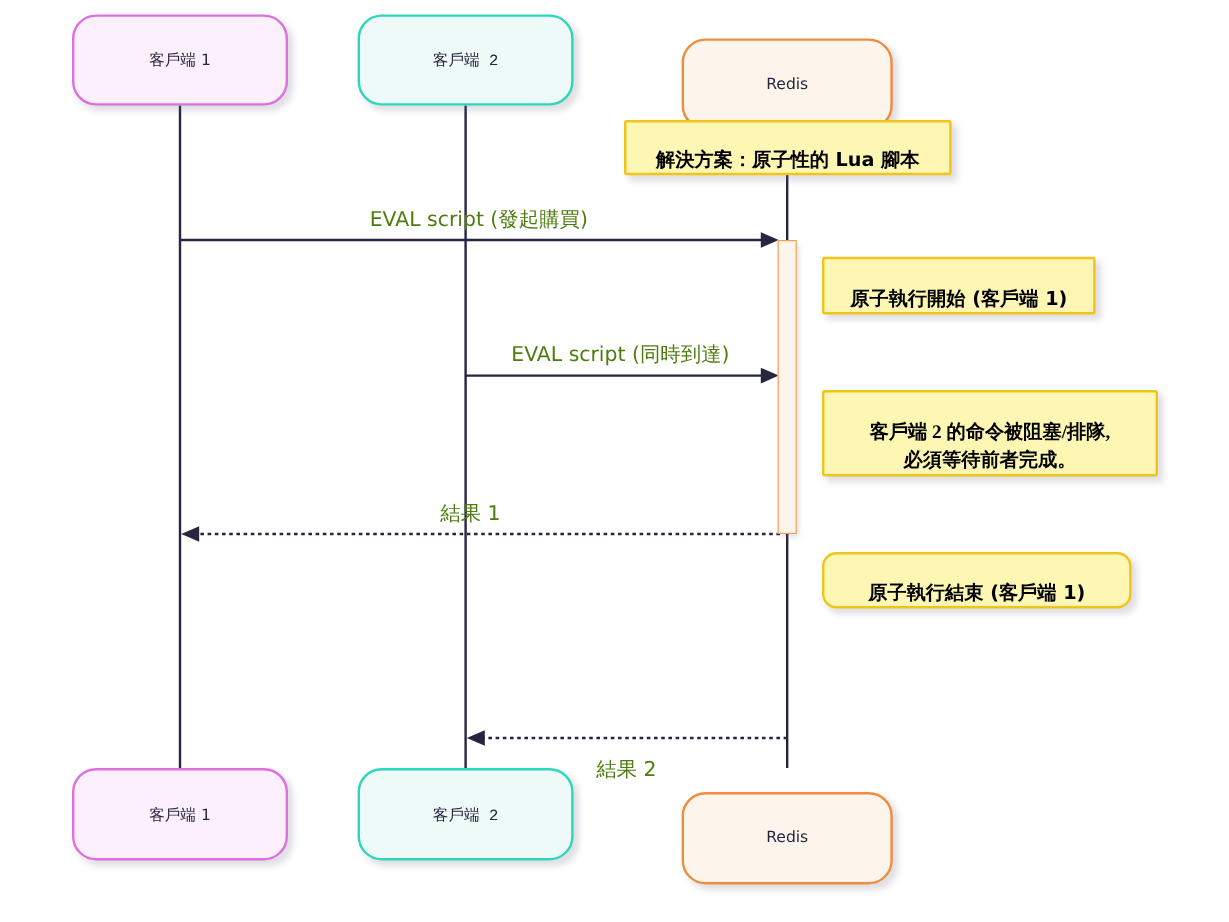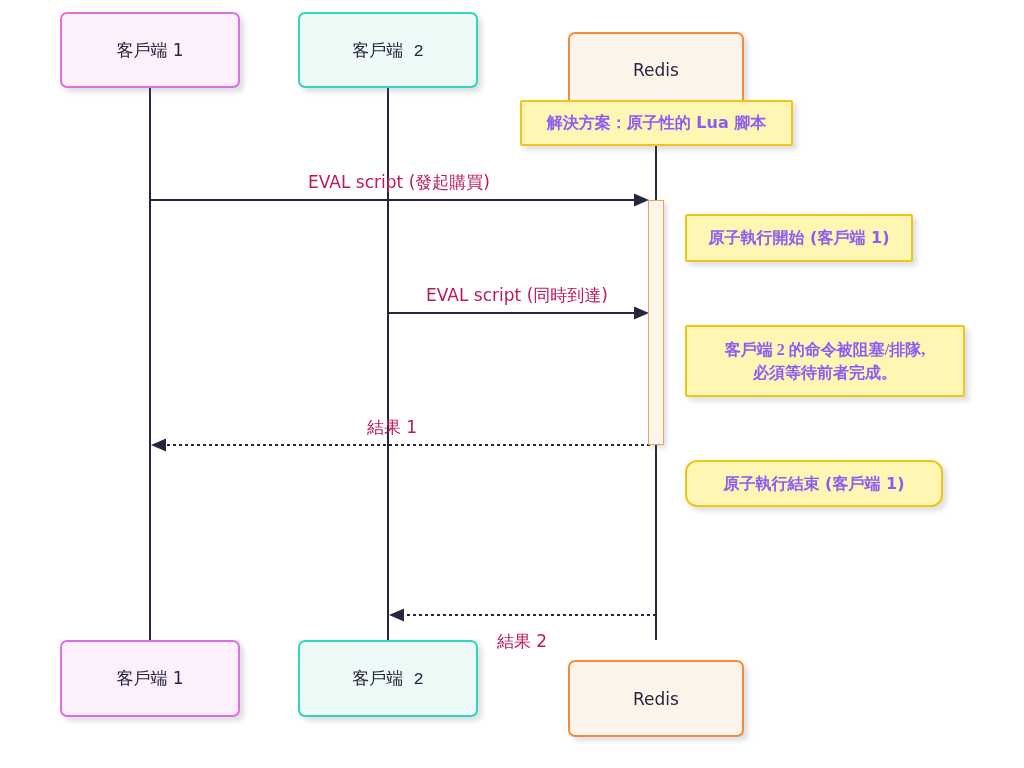"客戶端 1" .actor-box { border-radius: 7px -> 20px; font-size: 17px -> 13px }
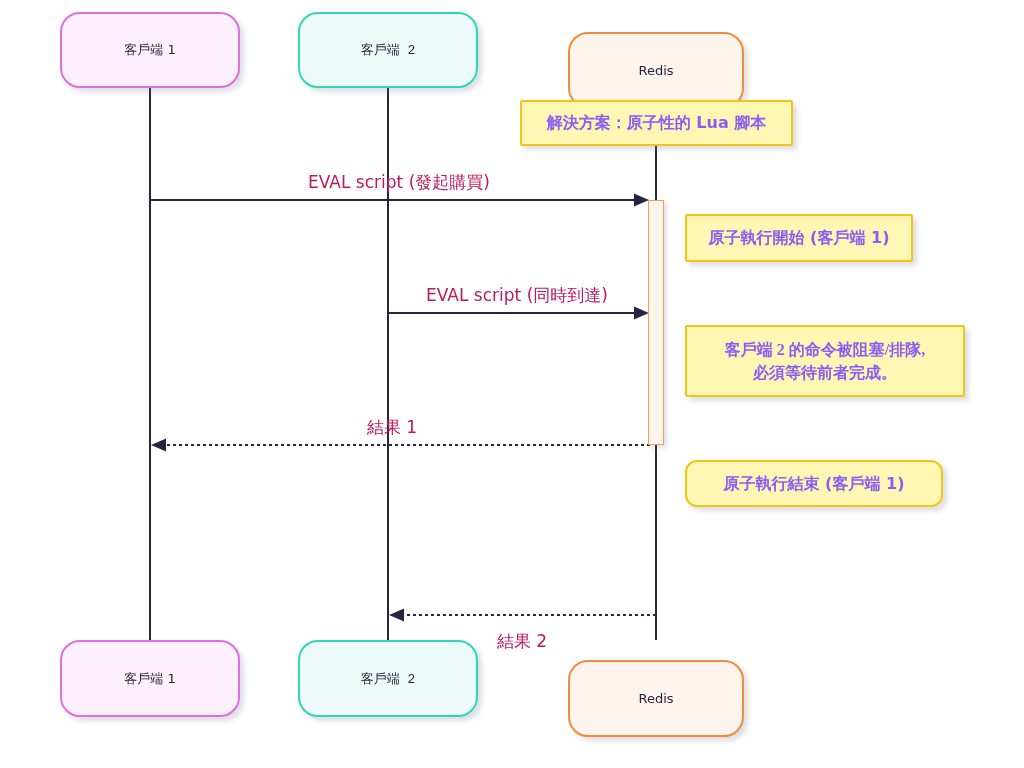"解決方案：原子性的 Lua 腳本" .note { color: #8b5cf6 -> #000000; justify-content: center -> flex-end }
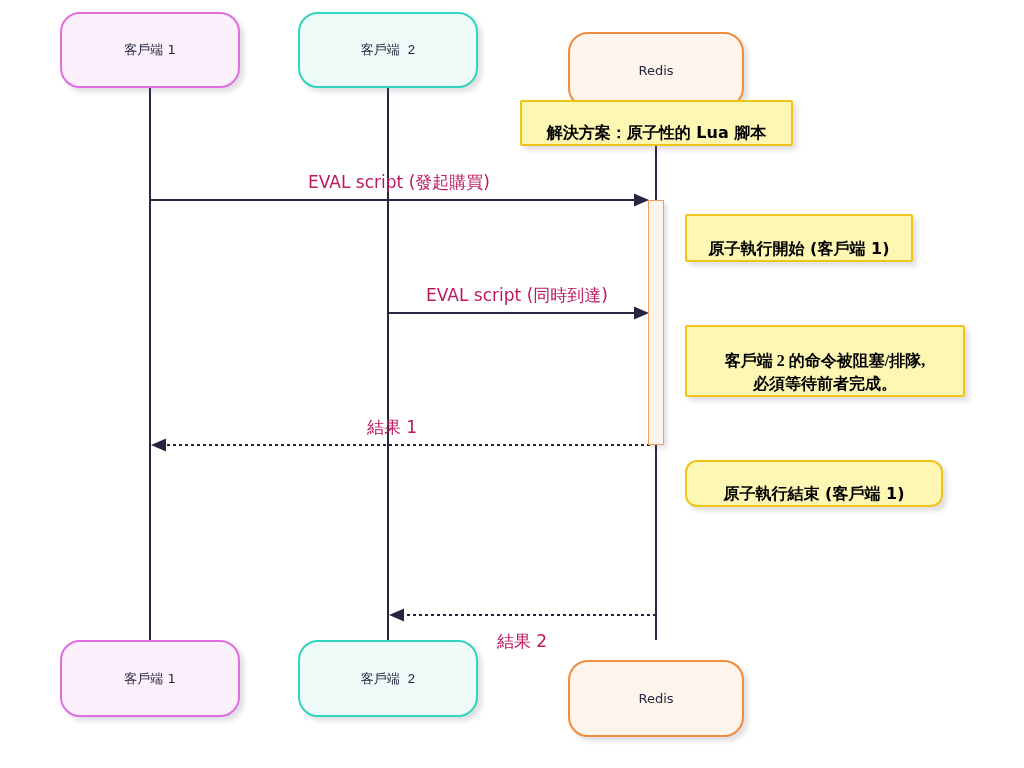"EVAL script (發起購買)" .msg-label { color: #be185d -> #4d7c0f }
